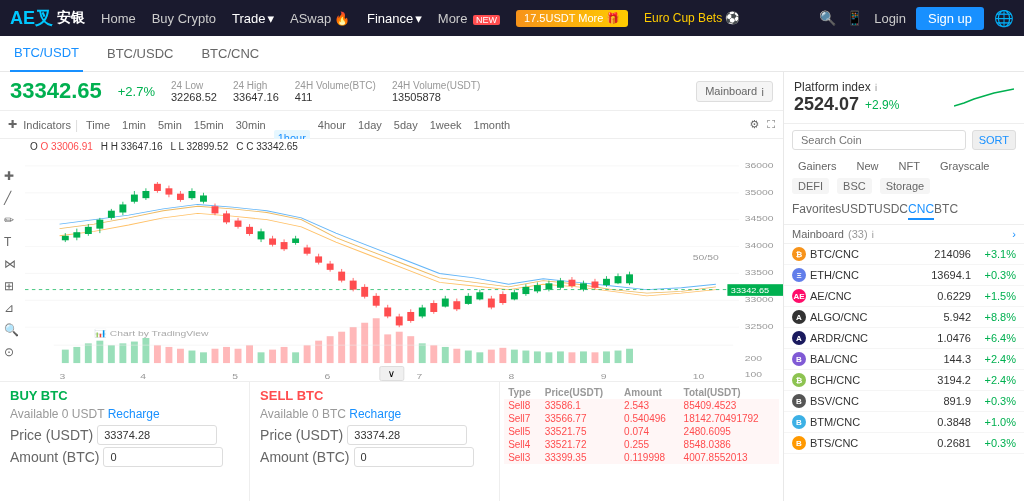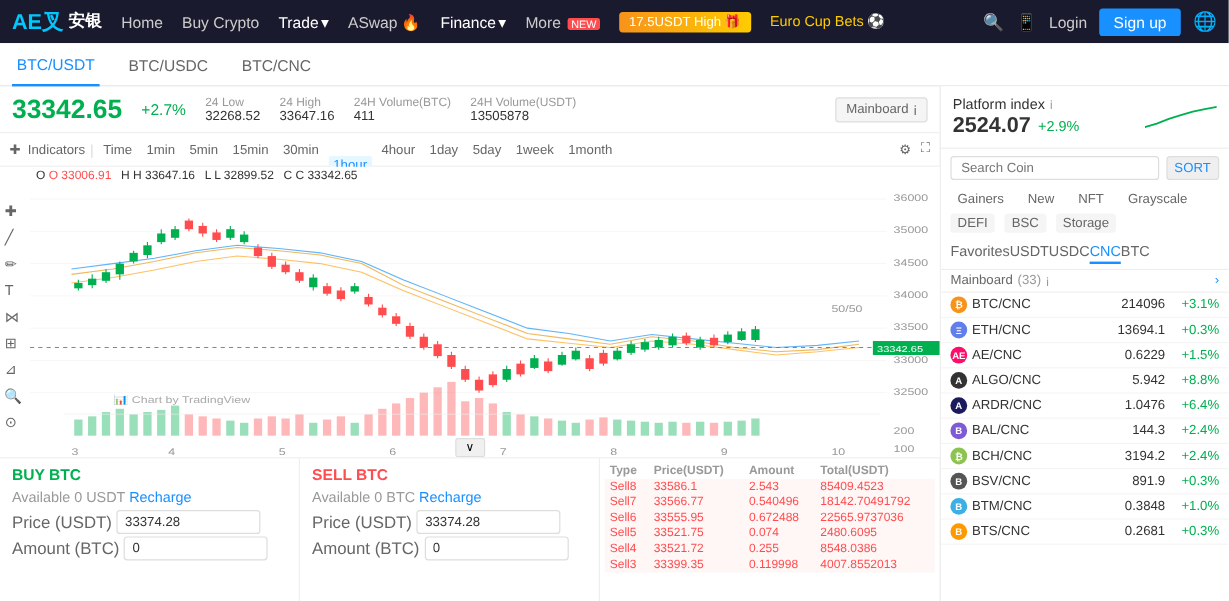"17.5USDT High 🎁" span { text: High -> More }
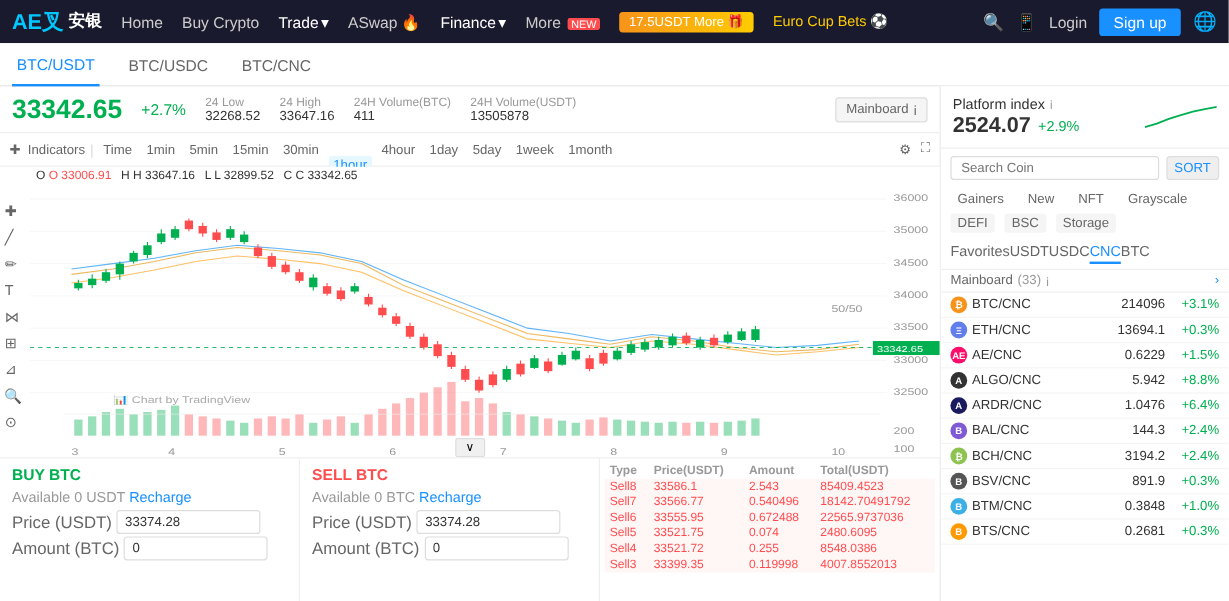"BTC/USDT" .tabs { align-items: flex-start -> center }
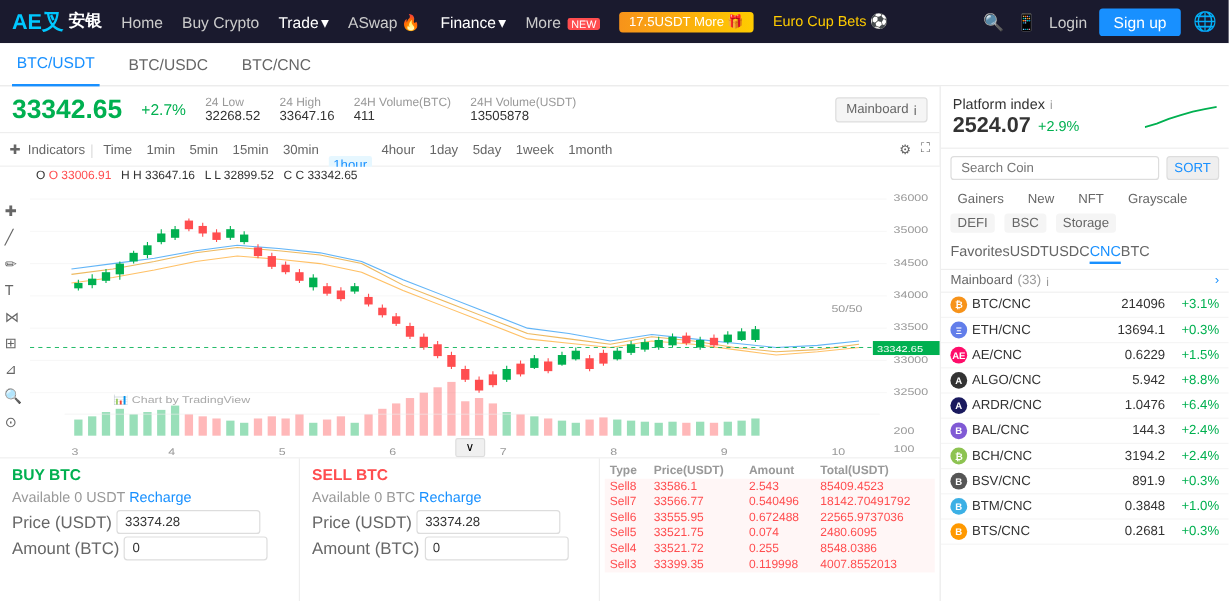"Sell6" tr.sell-row { html: <tr> <td>Sell6</td> <td>33555.95</td> <td>0.672488</td> <td>22565.9737036</td> </tr> -> none }
